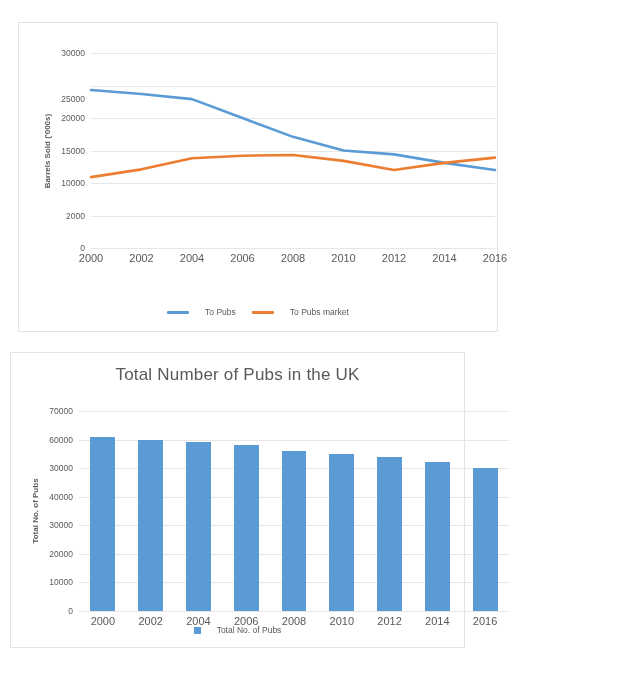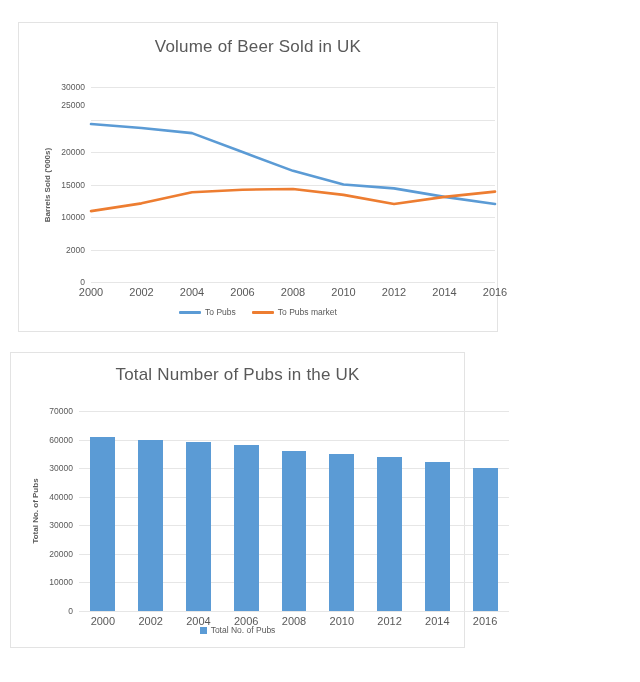"Volume of Beer Sold in" div.chart-title { html: <div>Volume of Beer Sold in UK</div> -> none }
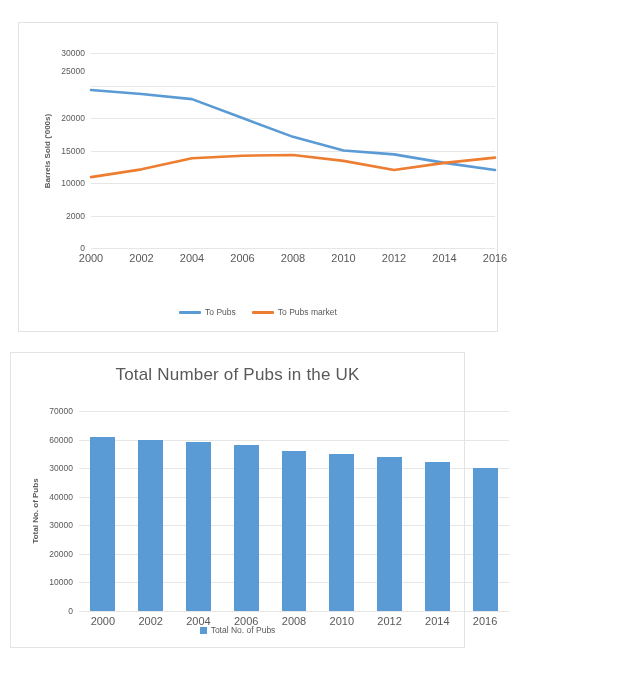"25000" div.ytick { top: 18px -> 46px }
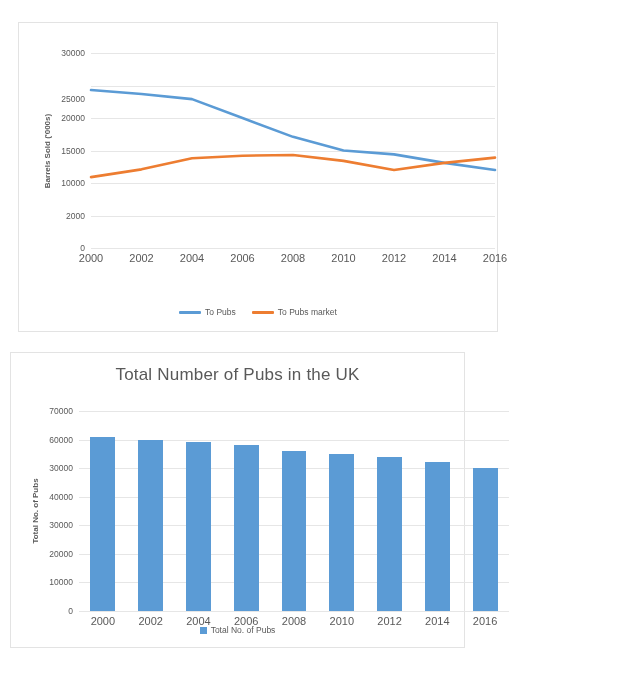"To Pubs" .legend-item { gap: 4px -> 16px }
